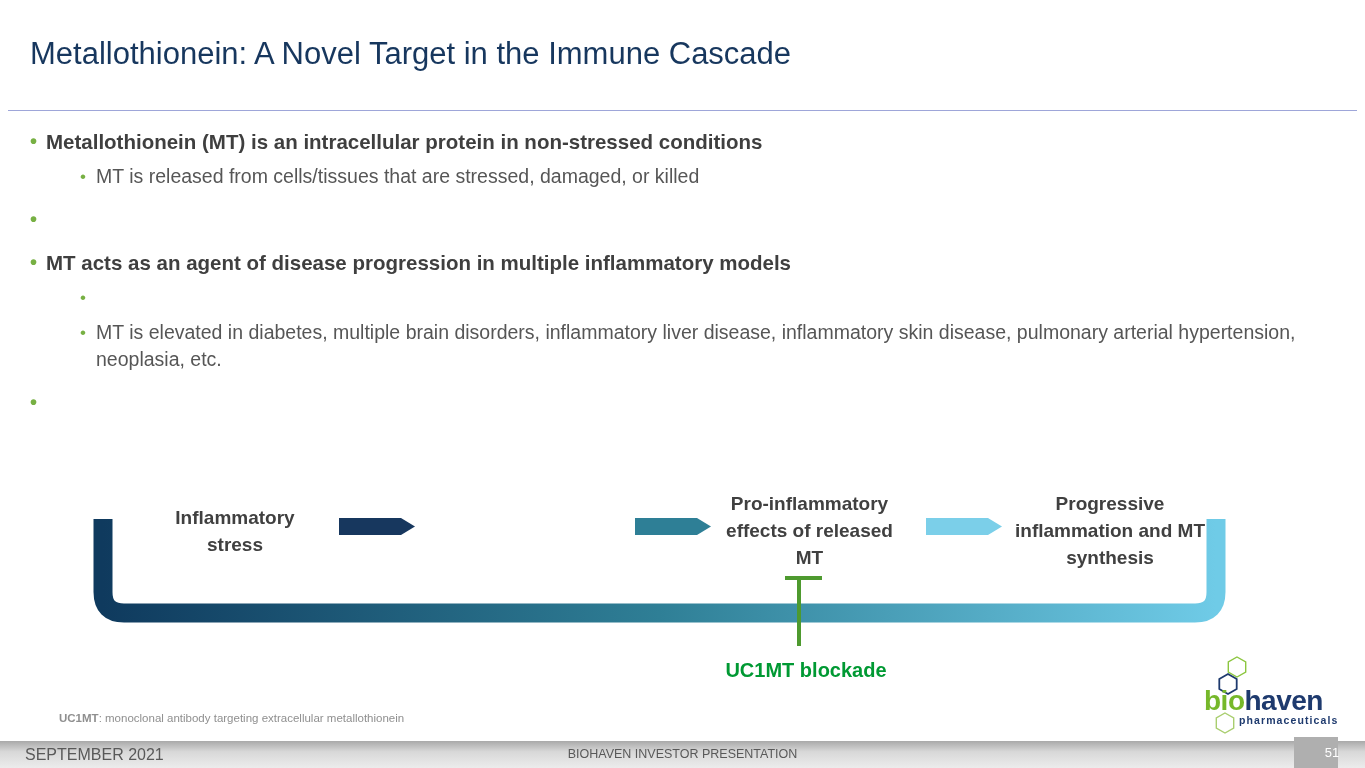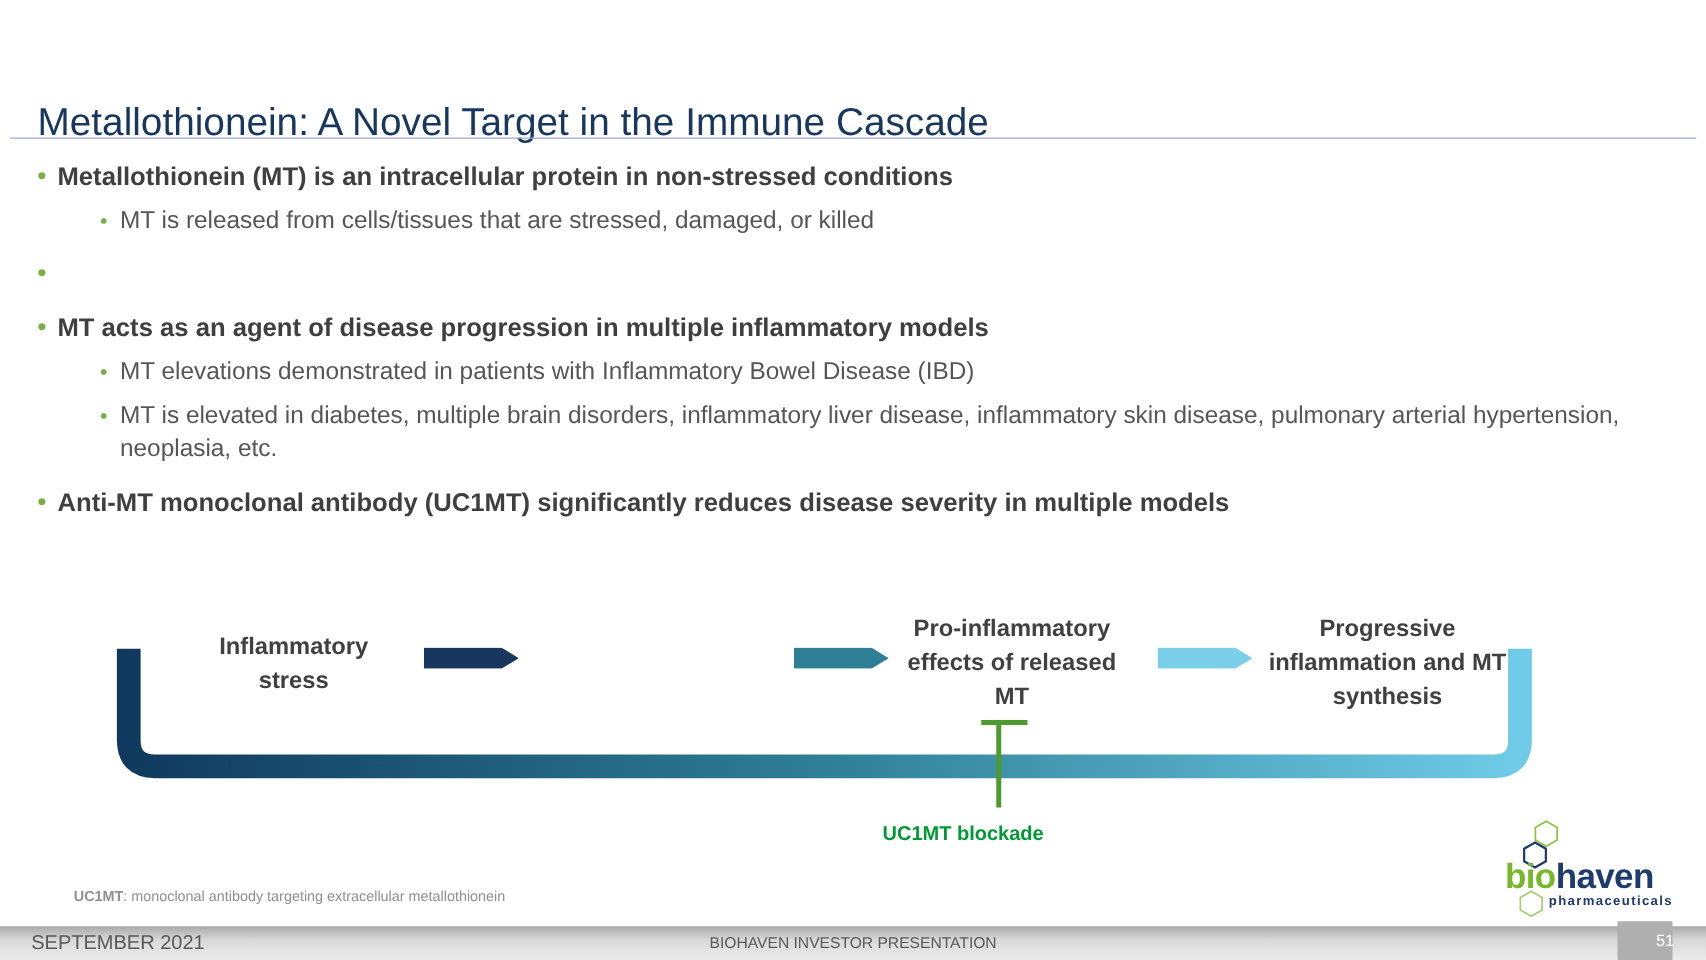"Metallothionein: A Novel Target in" .title { margin-top: 44px -> none }
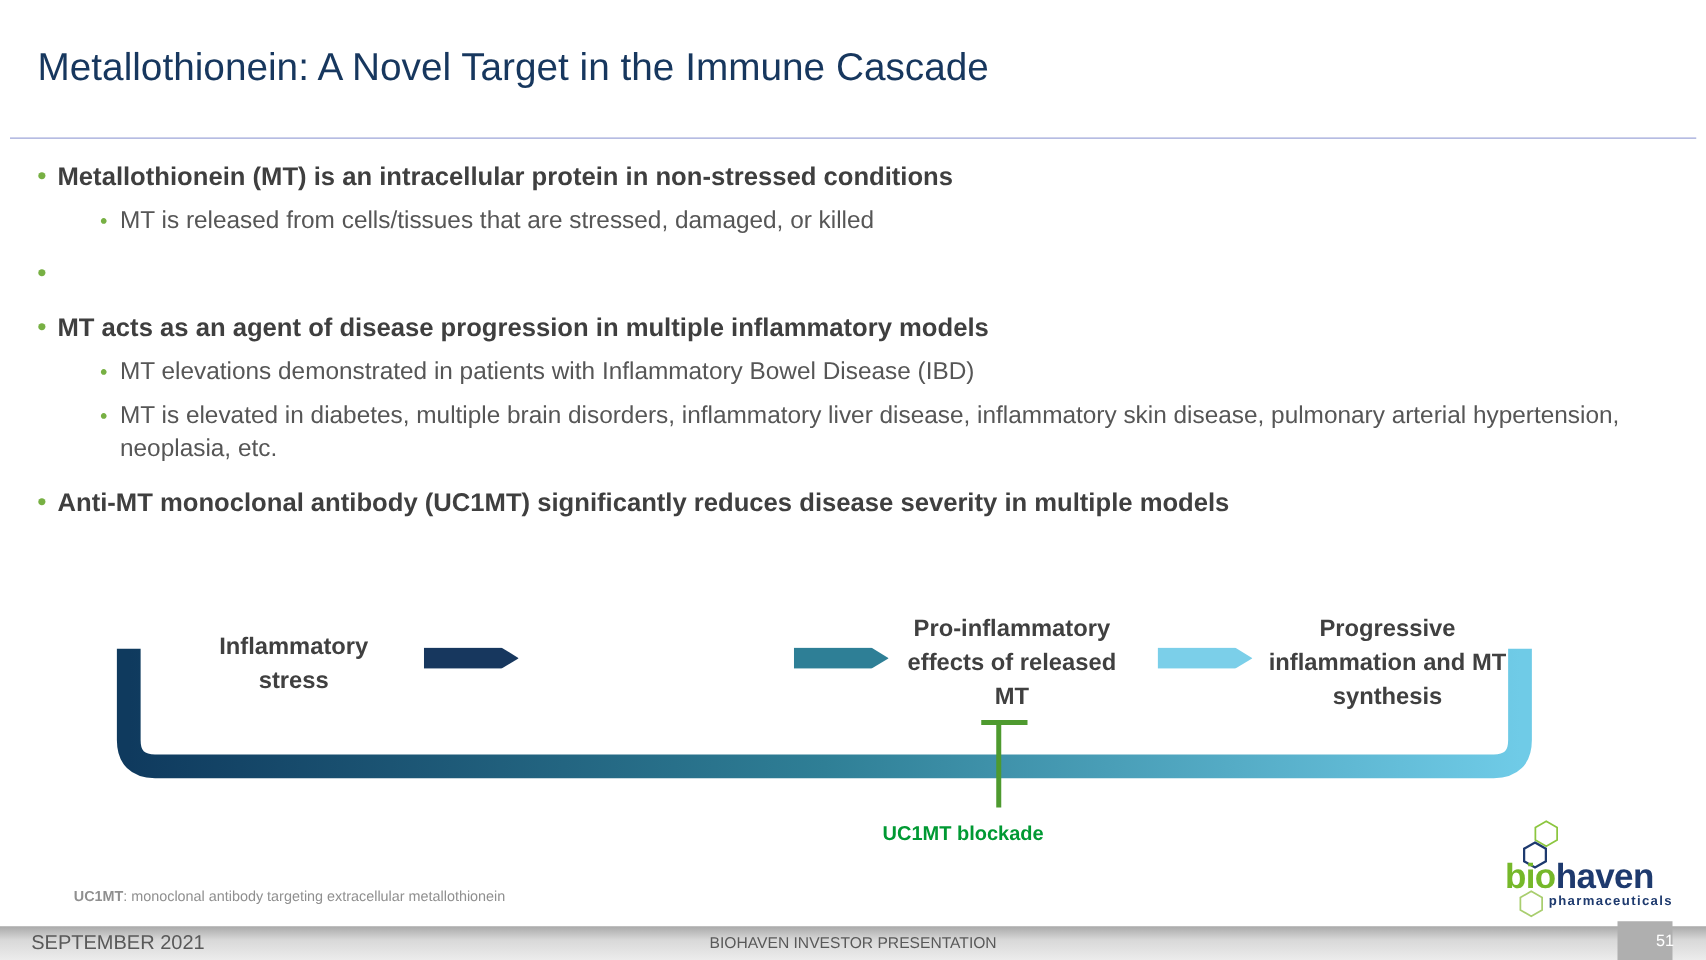"MT elevations demonstrated in patients" span { html: <span>MT elevations demonstrated in patients with Inflammatory Bowel Disease (IBD)</span> -> none }
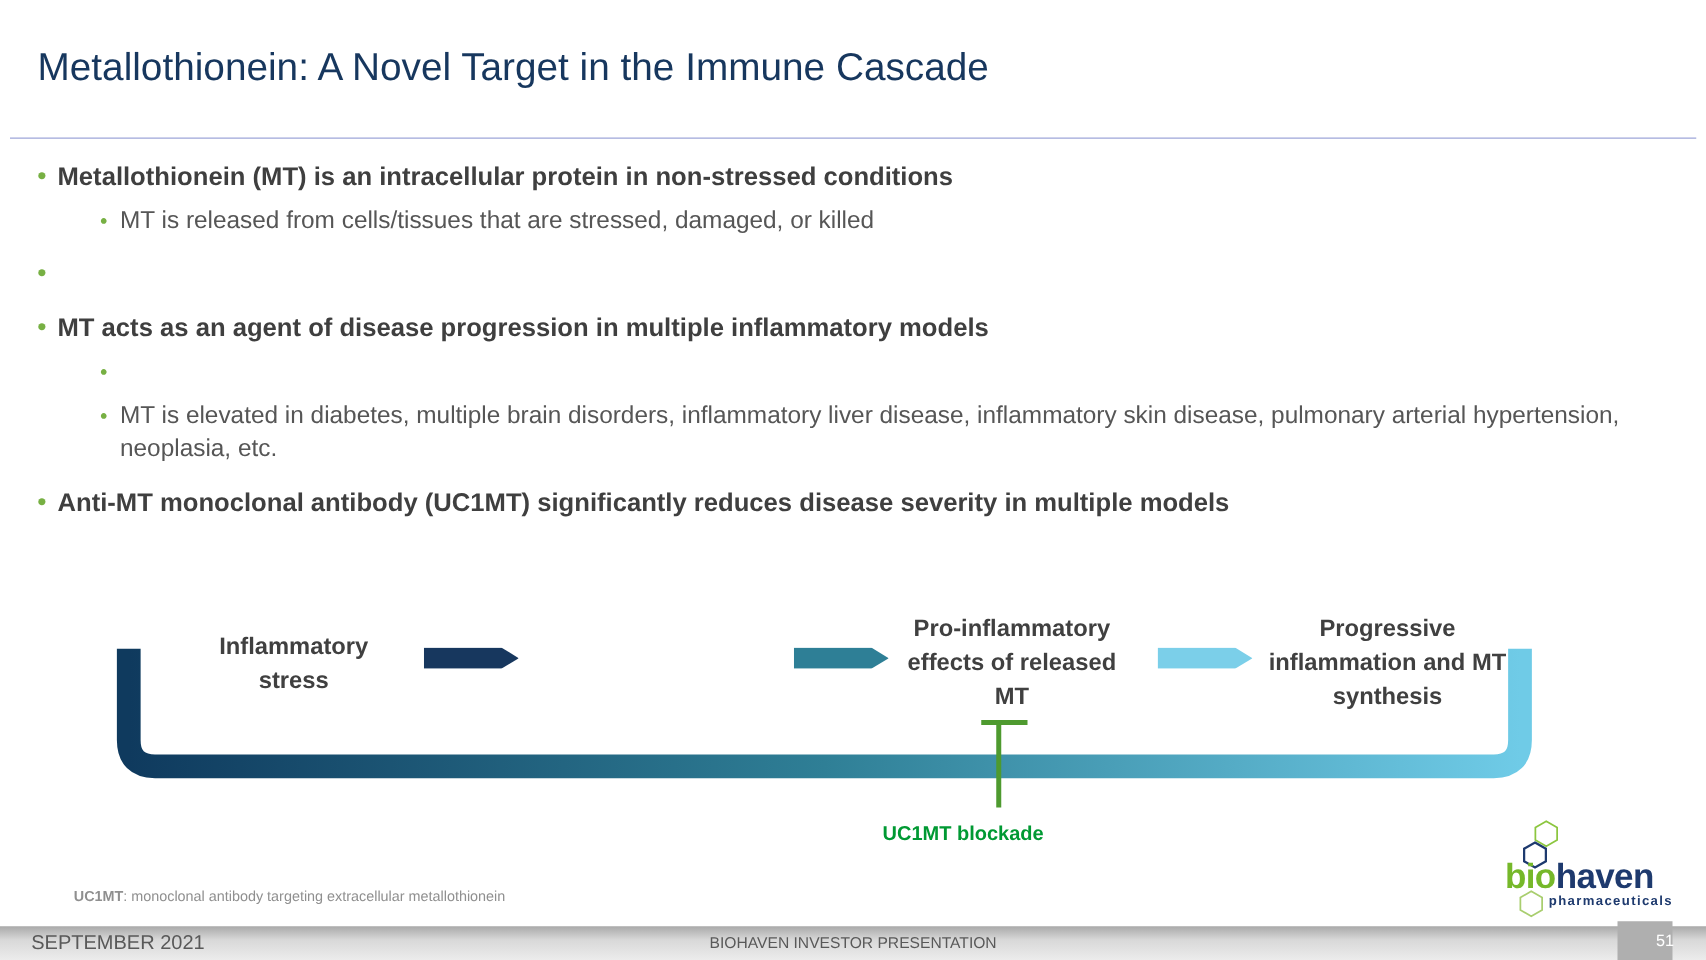"Anti-MT monoclonal antibody (UC1MT)" span { html: <span>Anti-MT monoclonal antibody (UC1MT) significantly reduces disease severity in multiple models</span> -> none }
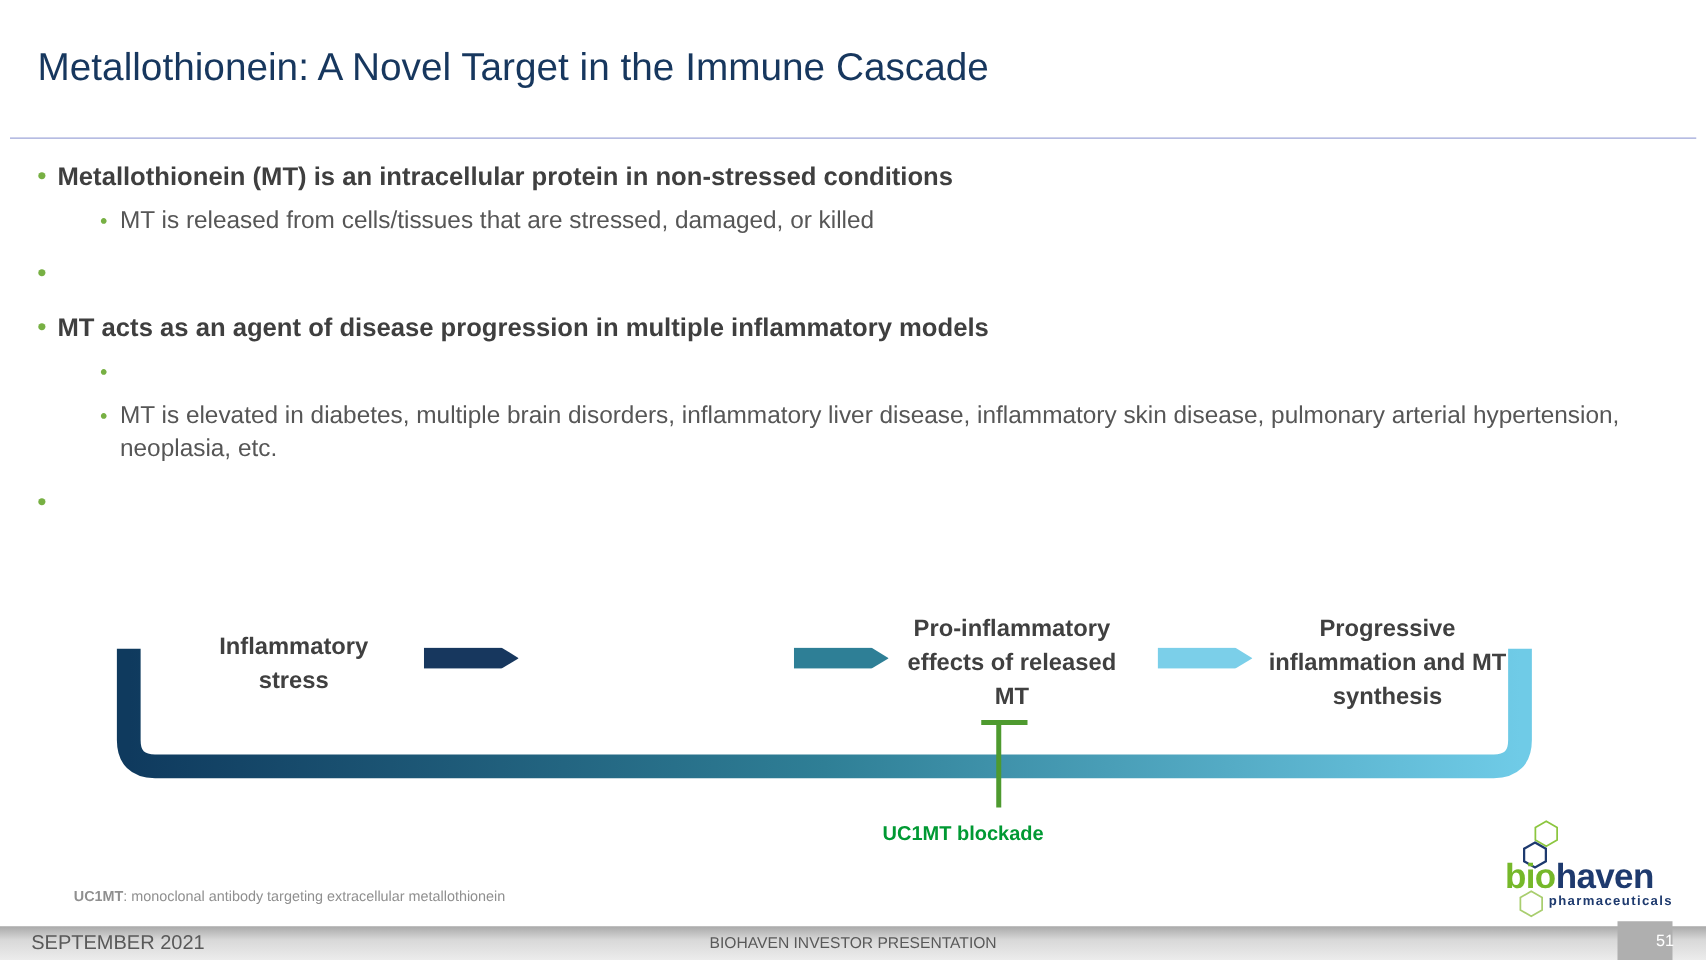"UC1MT blockade" .blockade-label { font-size: 16px -> 20px; text-align: none -> center }
